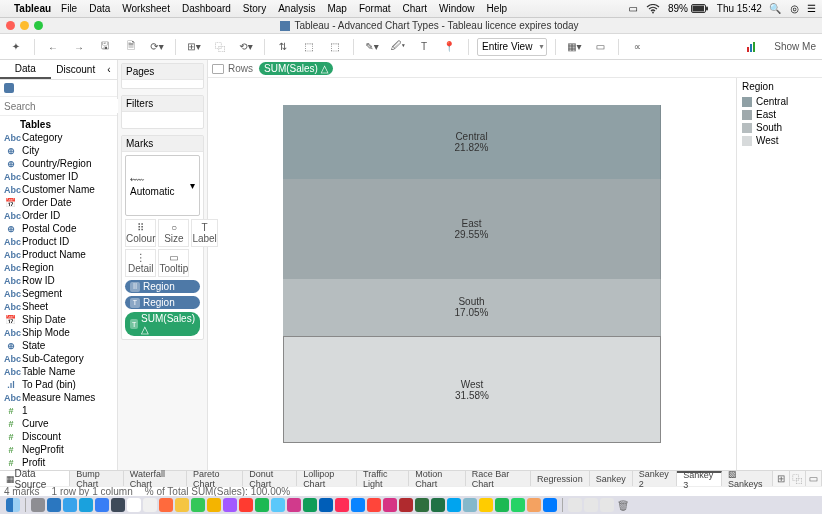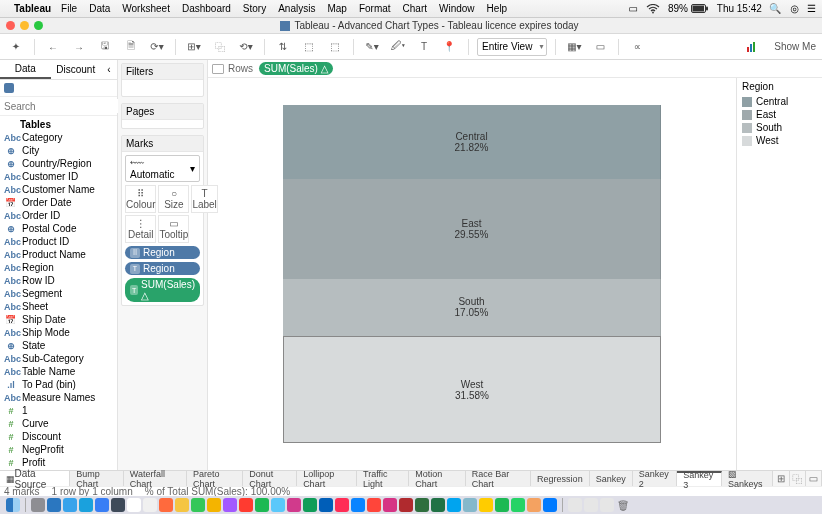"Filters" div.card { order: before "Pages" -> after "Pages" }
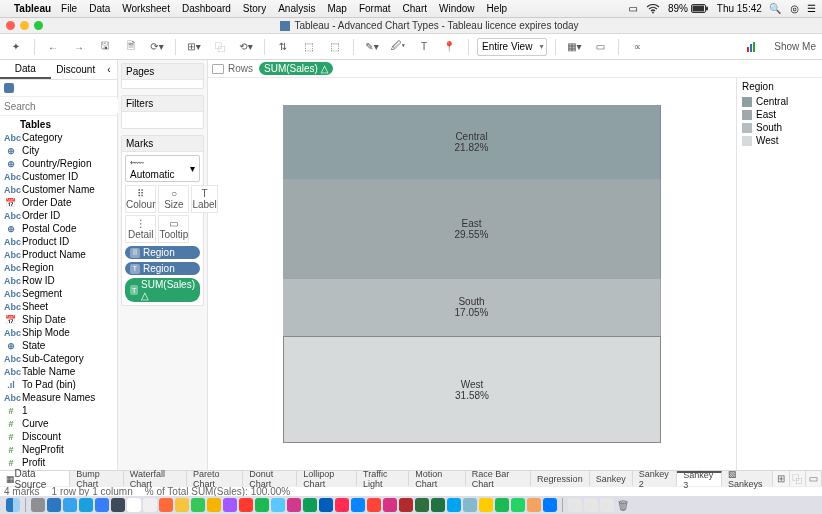"⬳ Automatic" .marks-sel { padding: 1px 4px -> 18px 4px }
